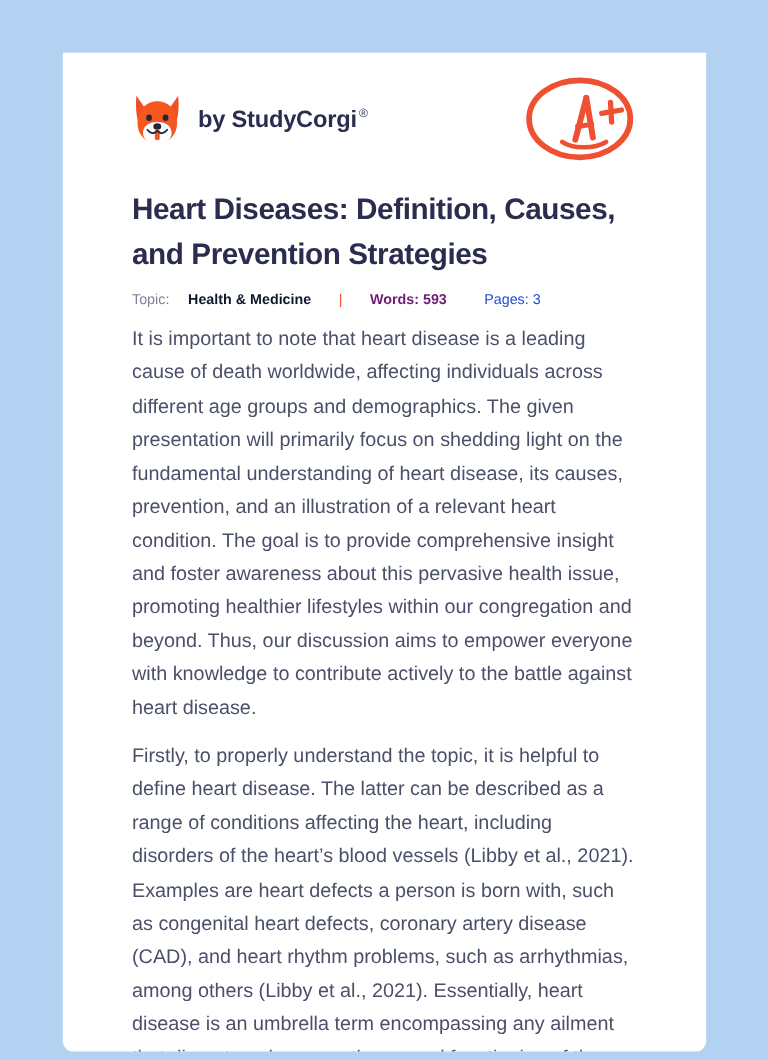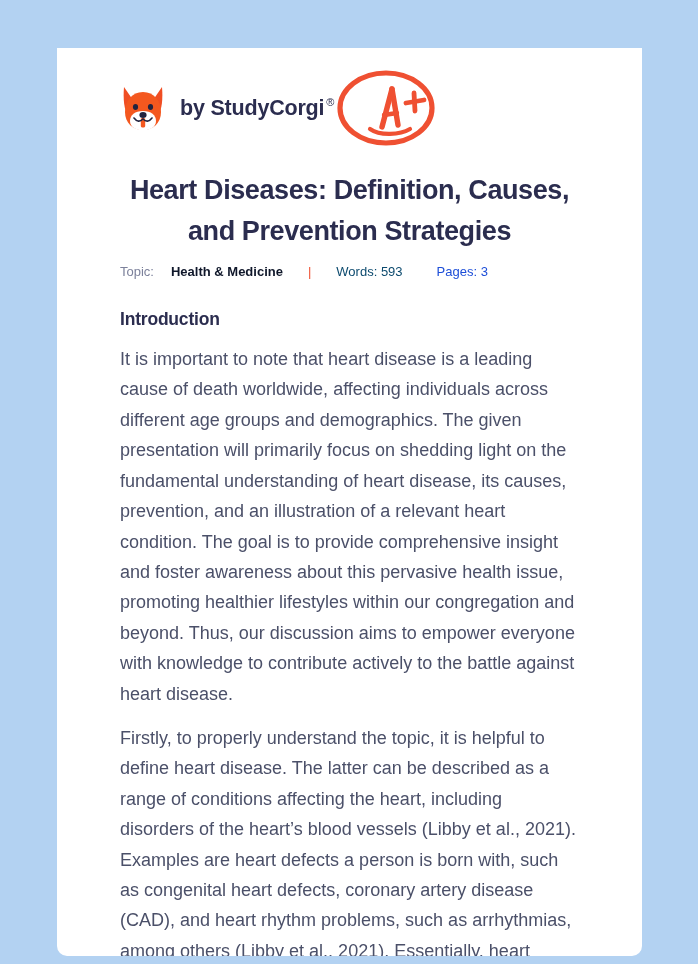"by StudyCorgi ®" .doc-header { justify-content: none -> space-between }
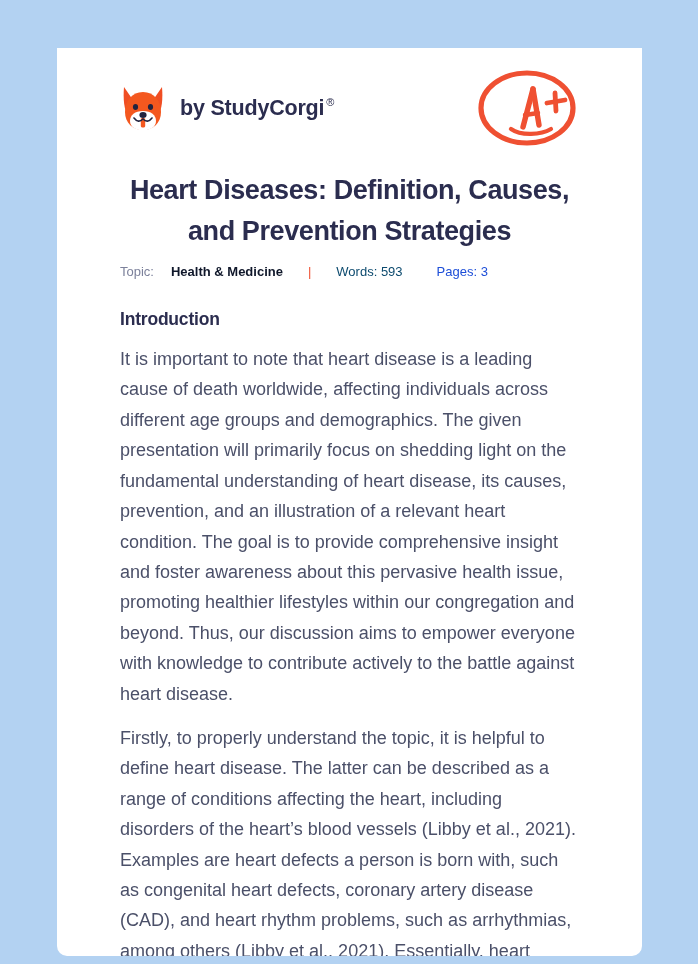"Heart Diseases: Definition, Causes, and" .doc-title { text-align: center -> none }
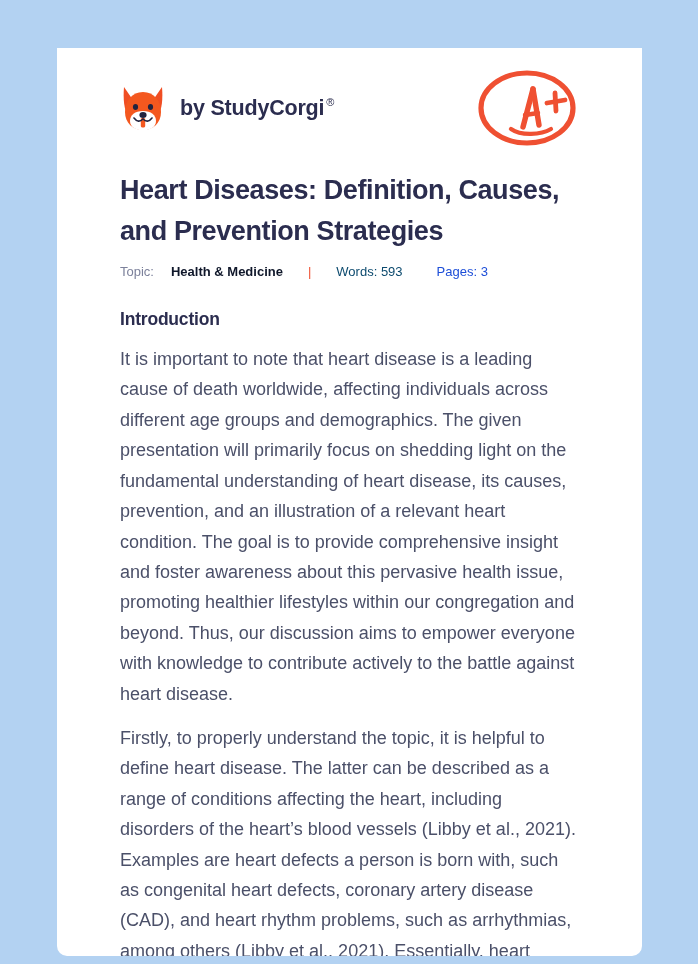"Words: 593" .doc-meta .meta-words { color: #0c4a6e -> #701a75; font-weight: none -> bold }
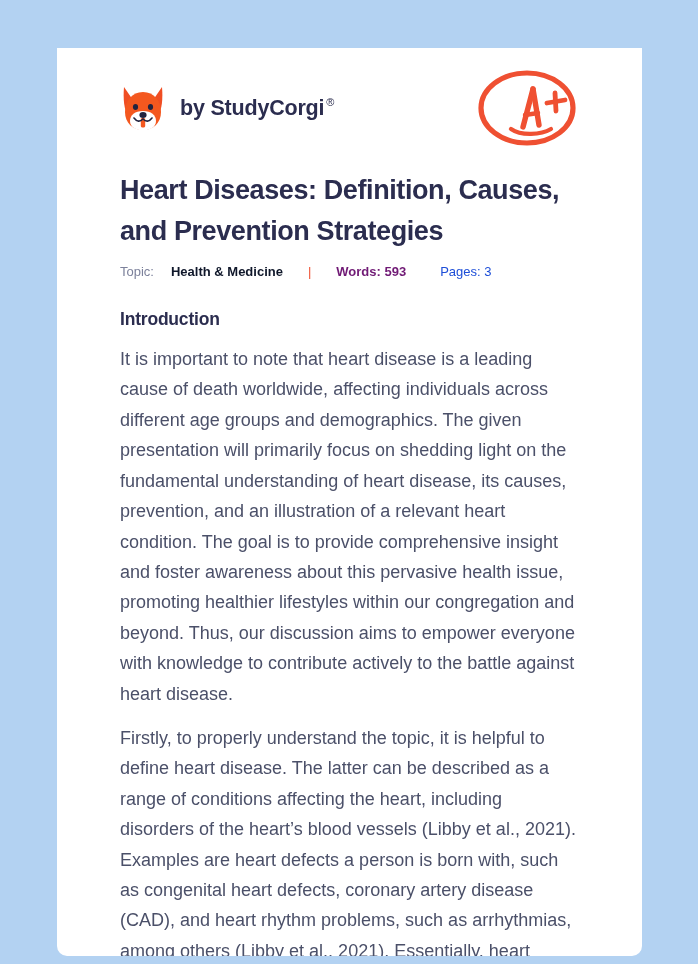"Introduction" h2.section-heading { html: <h2>Introduction</h2> -> none }
